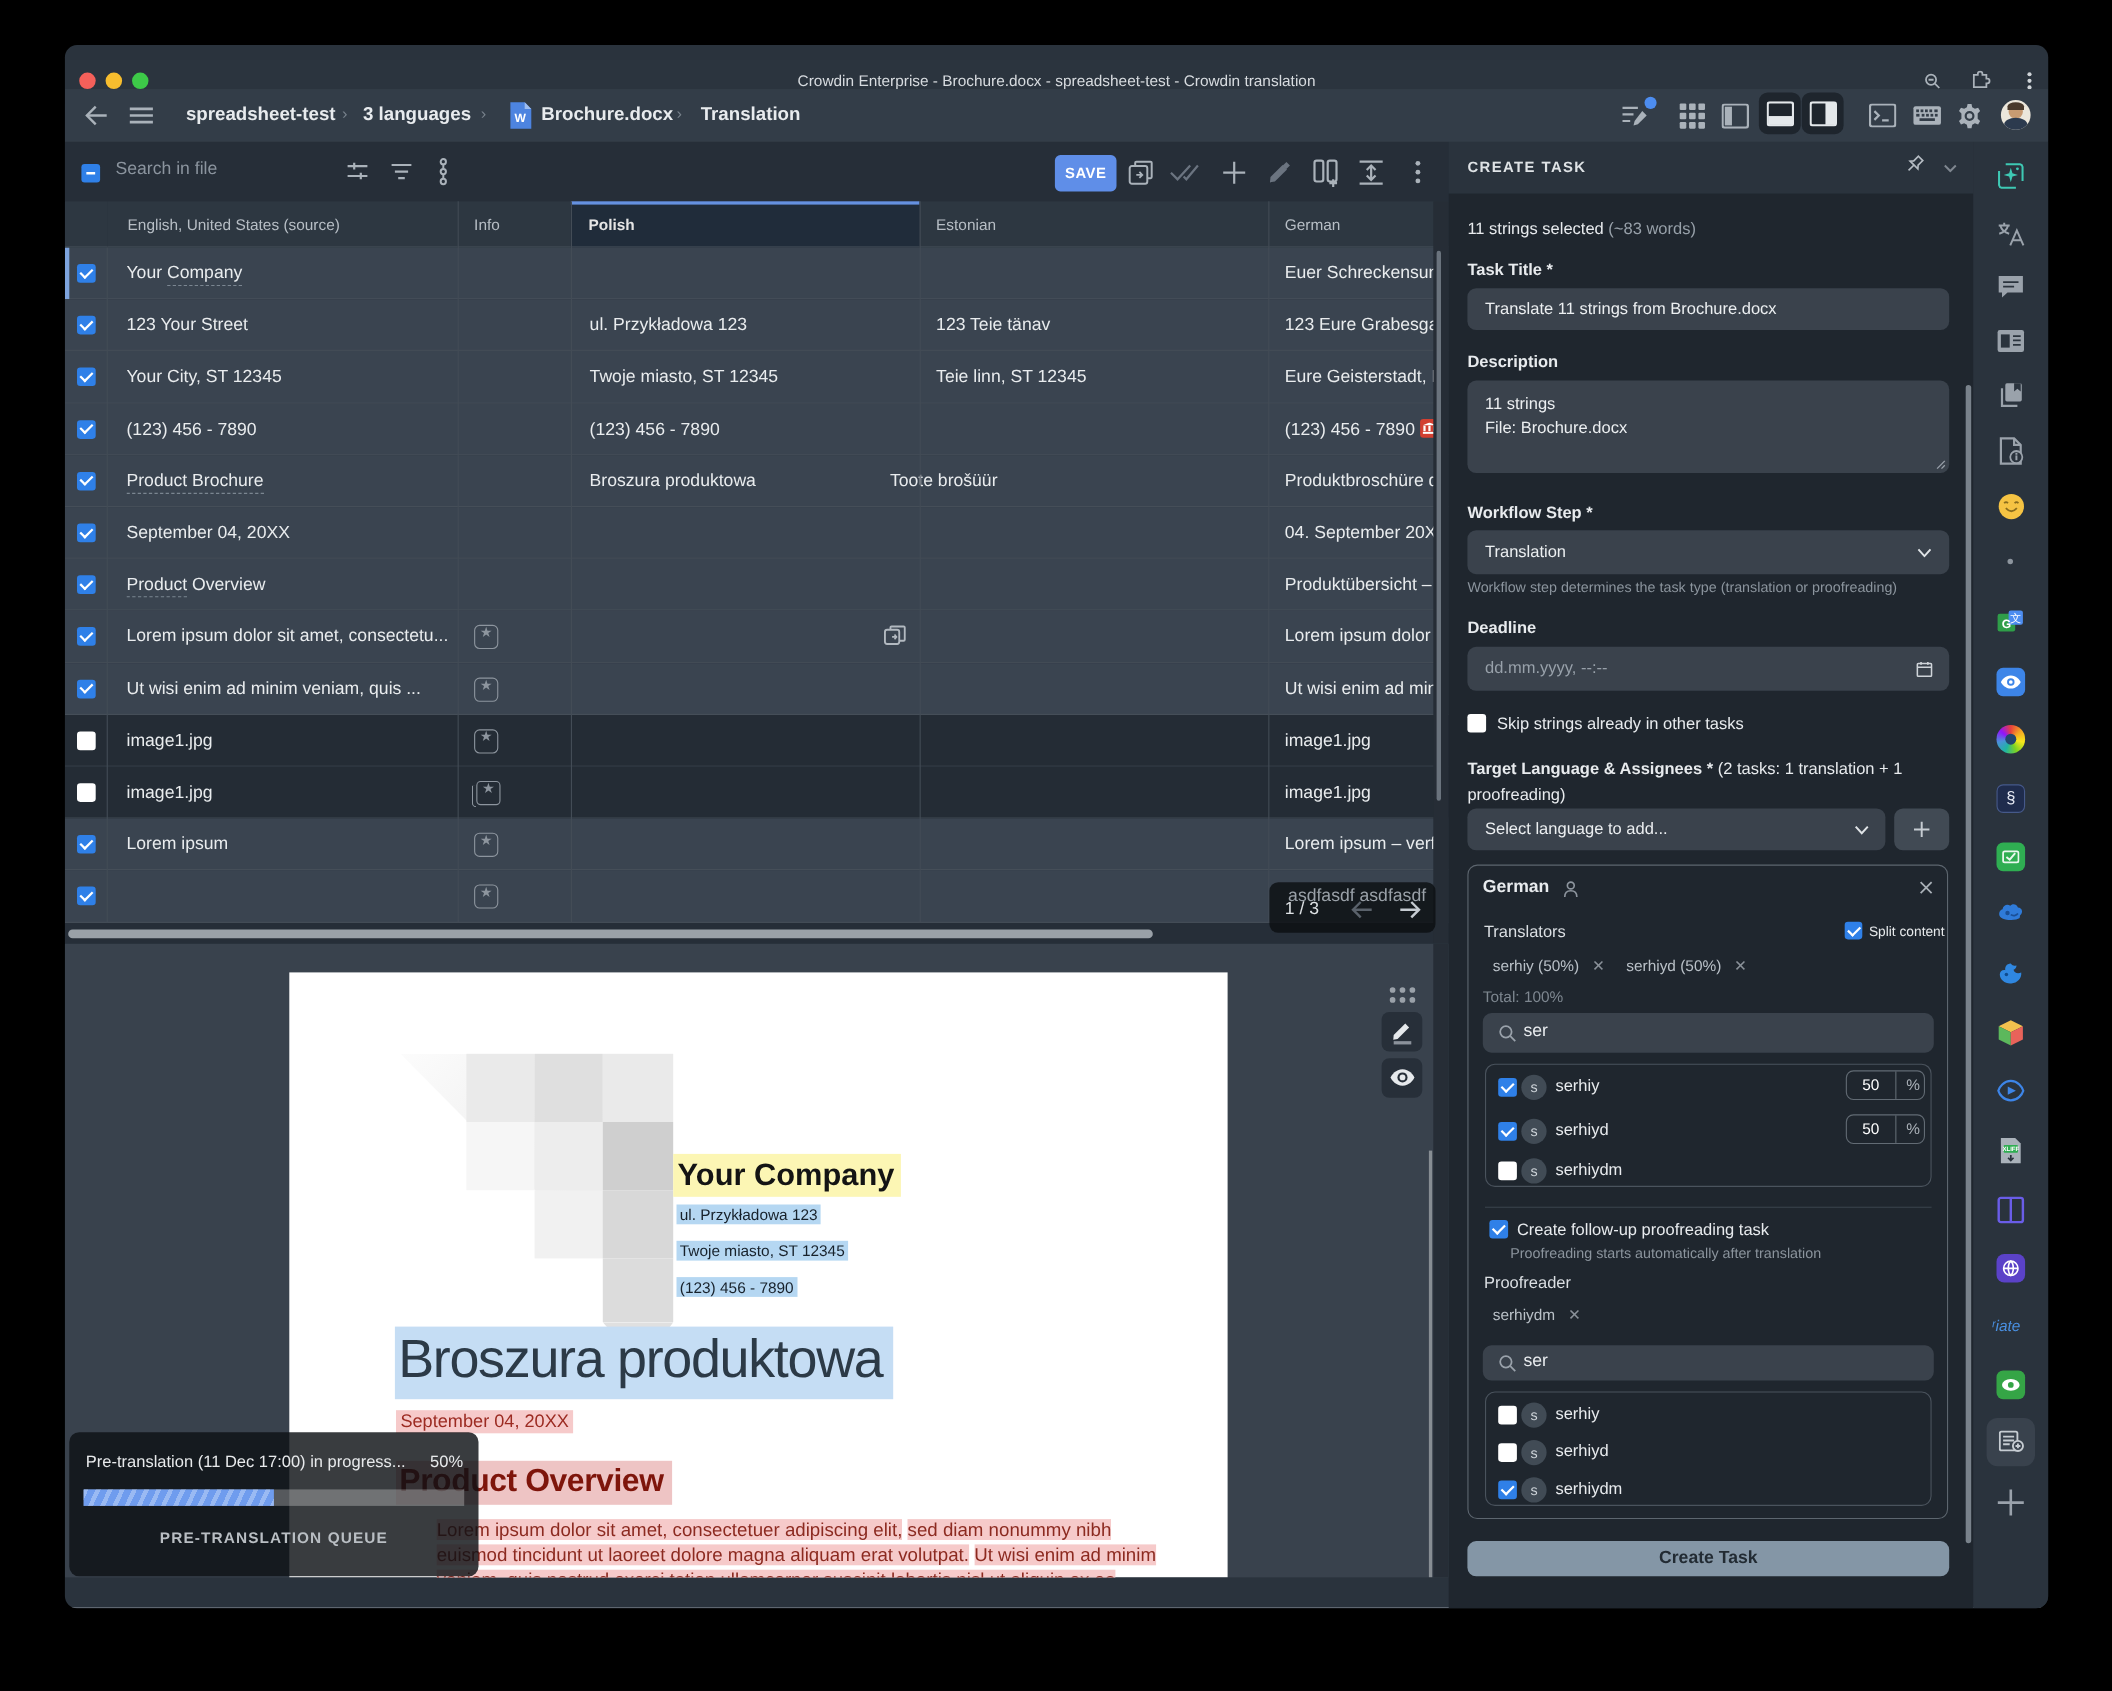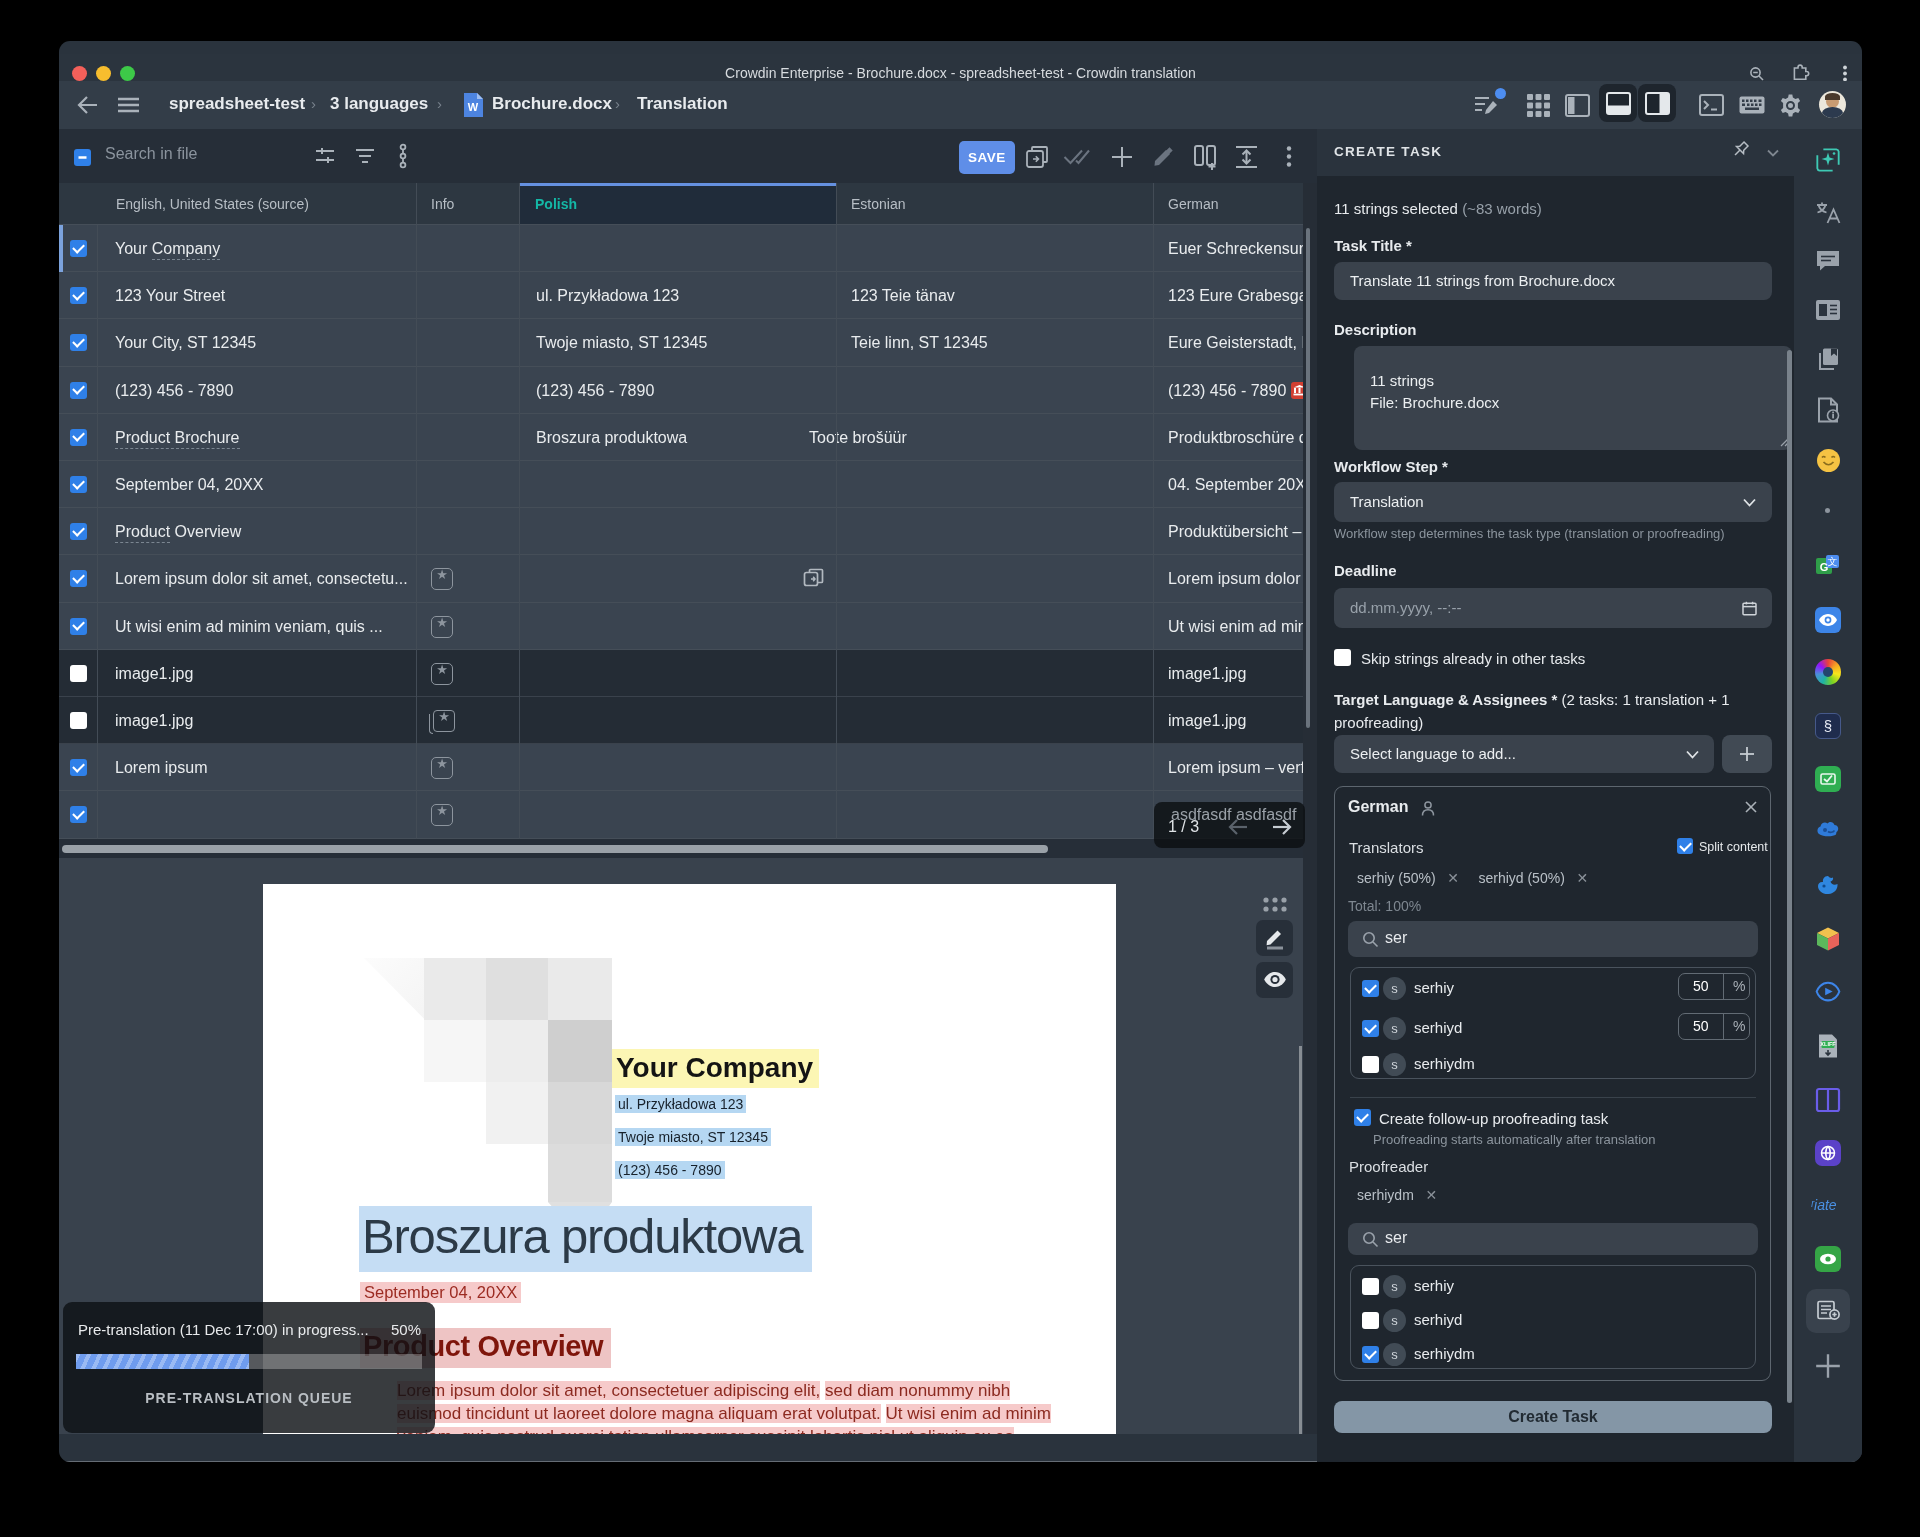"Polish" div.hdrcell { color: #14b8a6 -> #e5e5e5 }
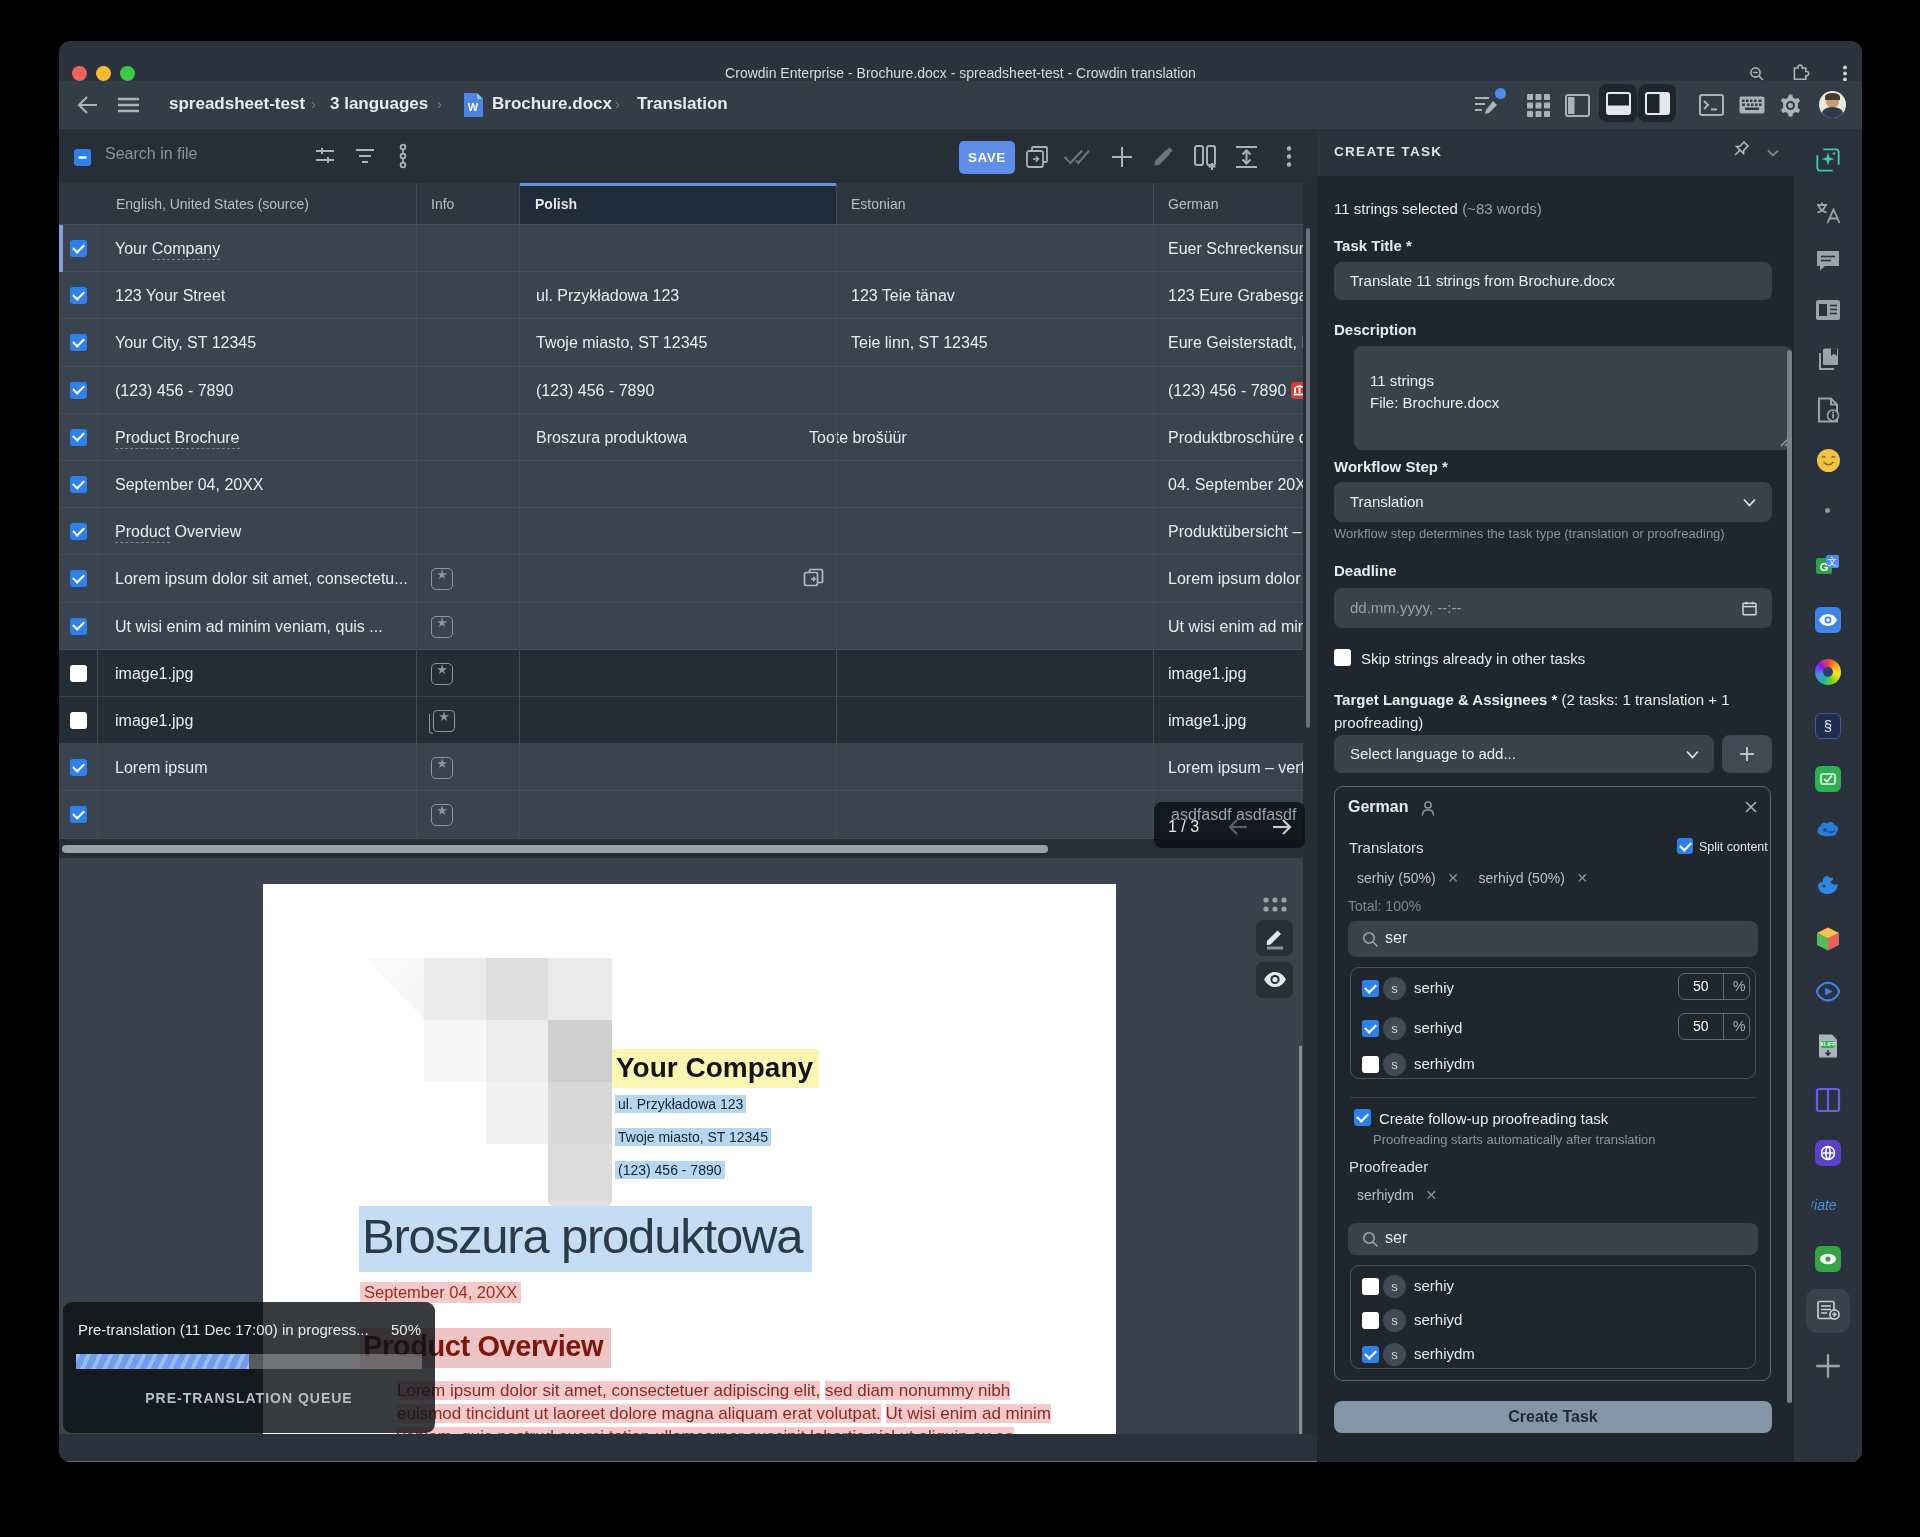"11 strings" div.pinput { height: 104px -> 84px; margin-left: 20px -> none; padding: 24px 0 0 16px -> 11px 0 0 16px }
